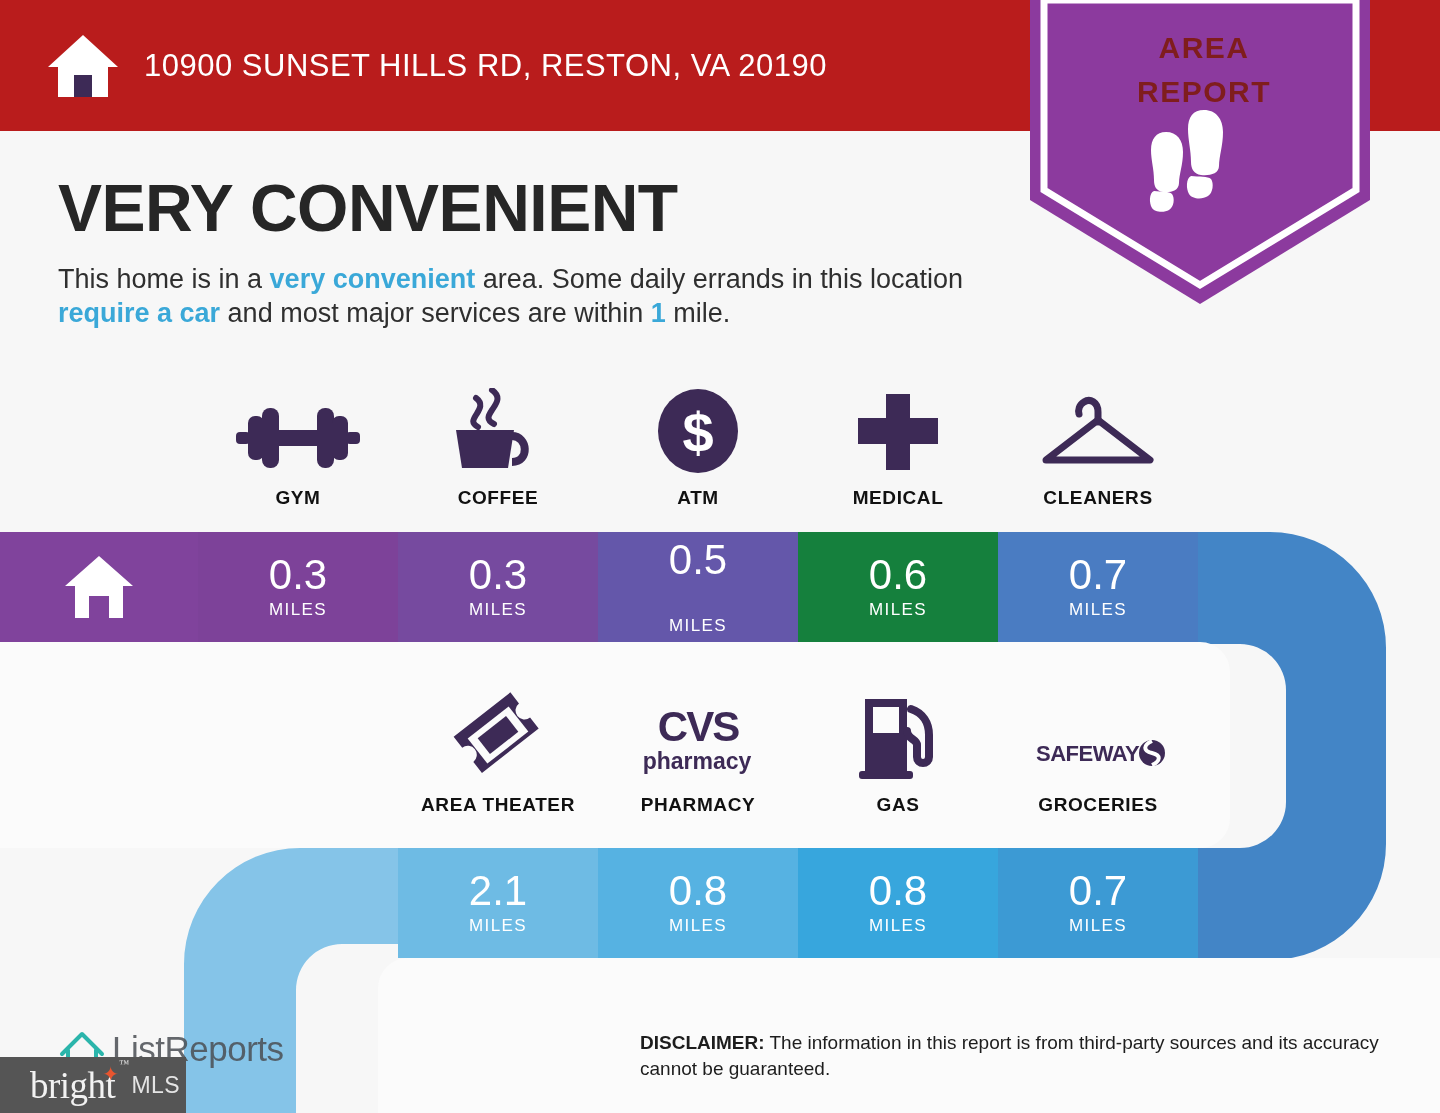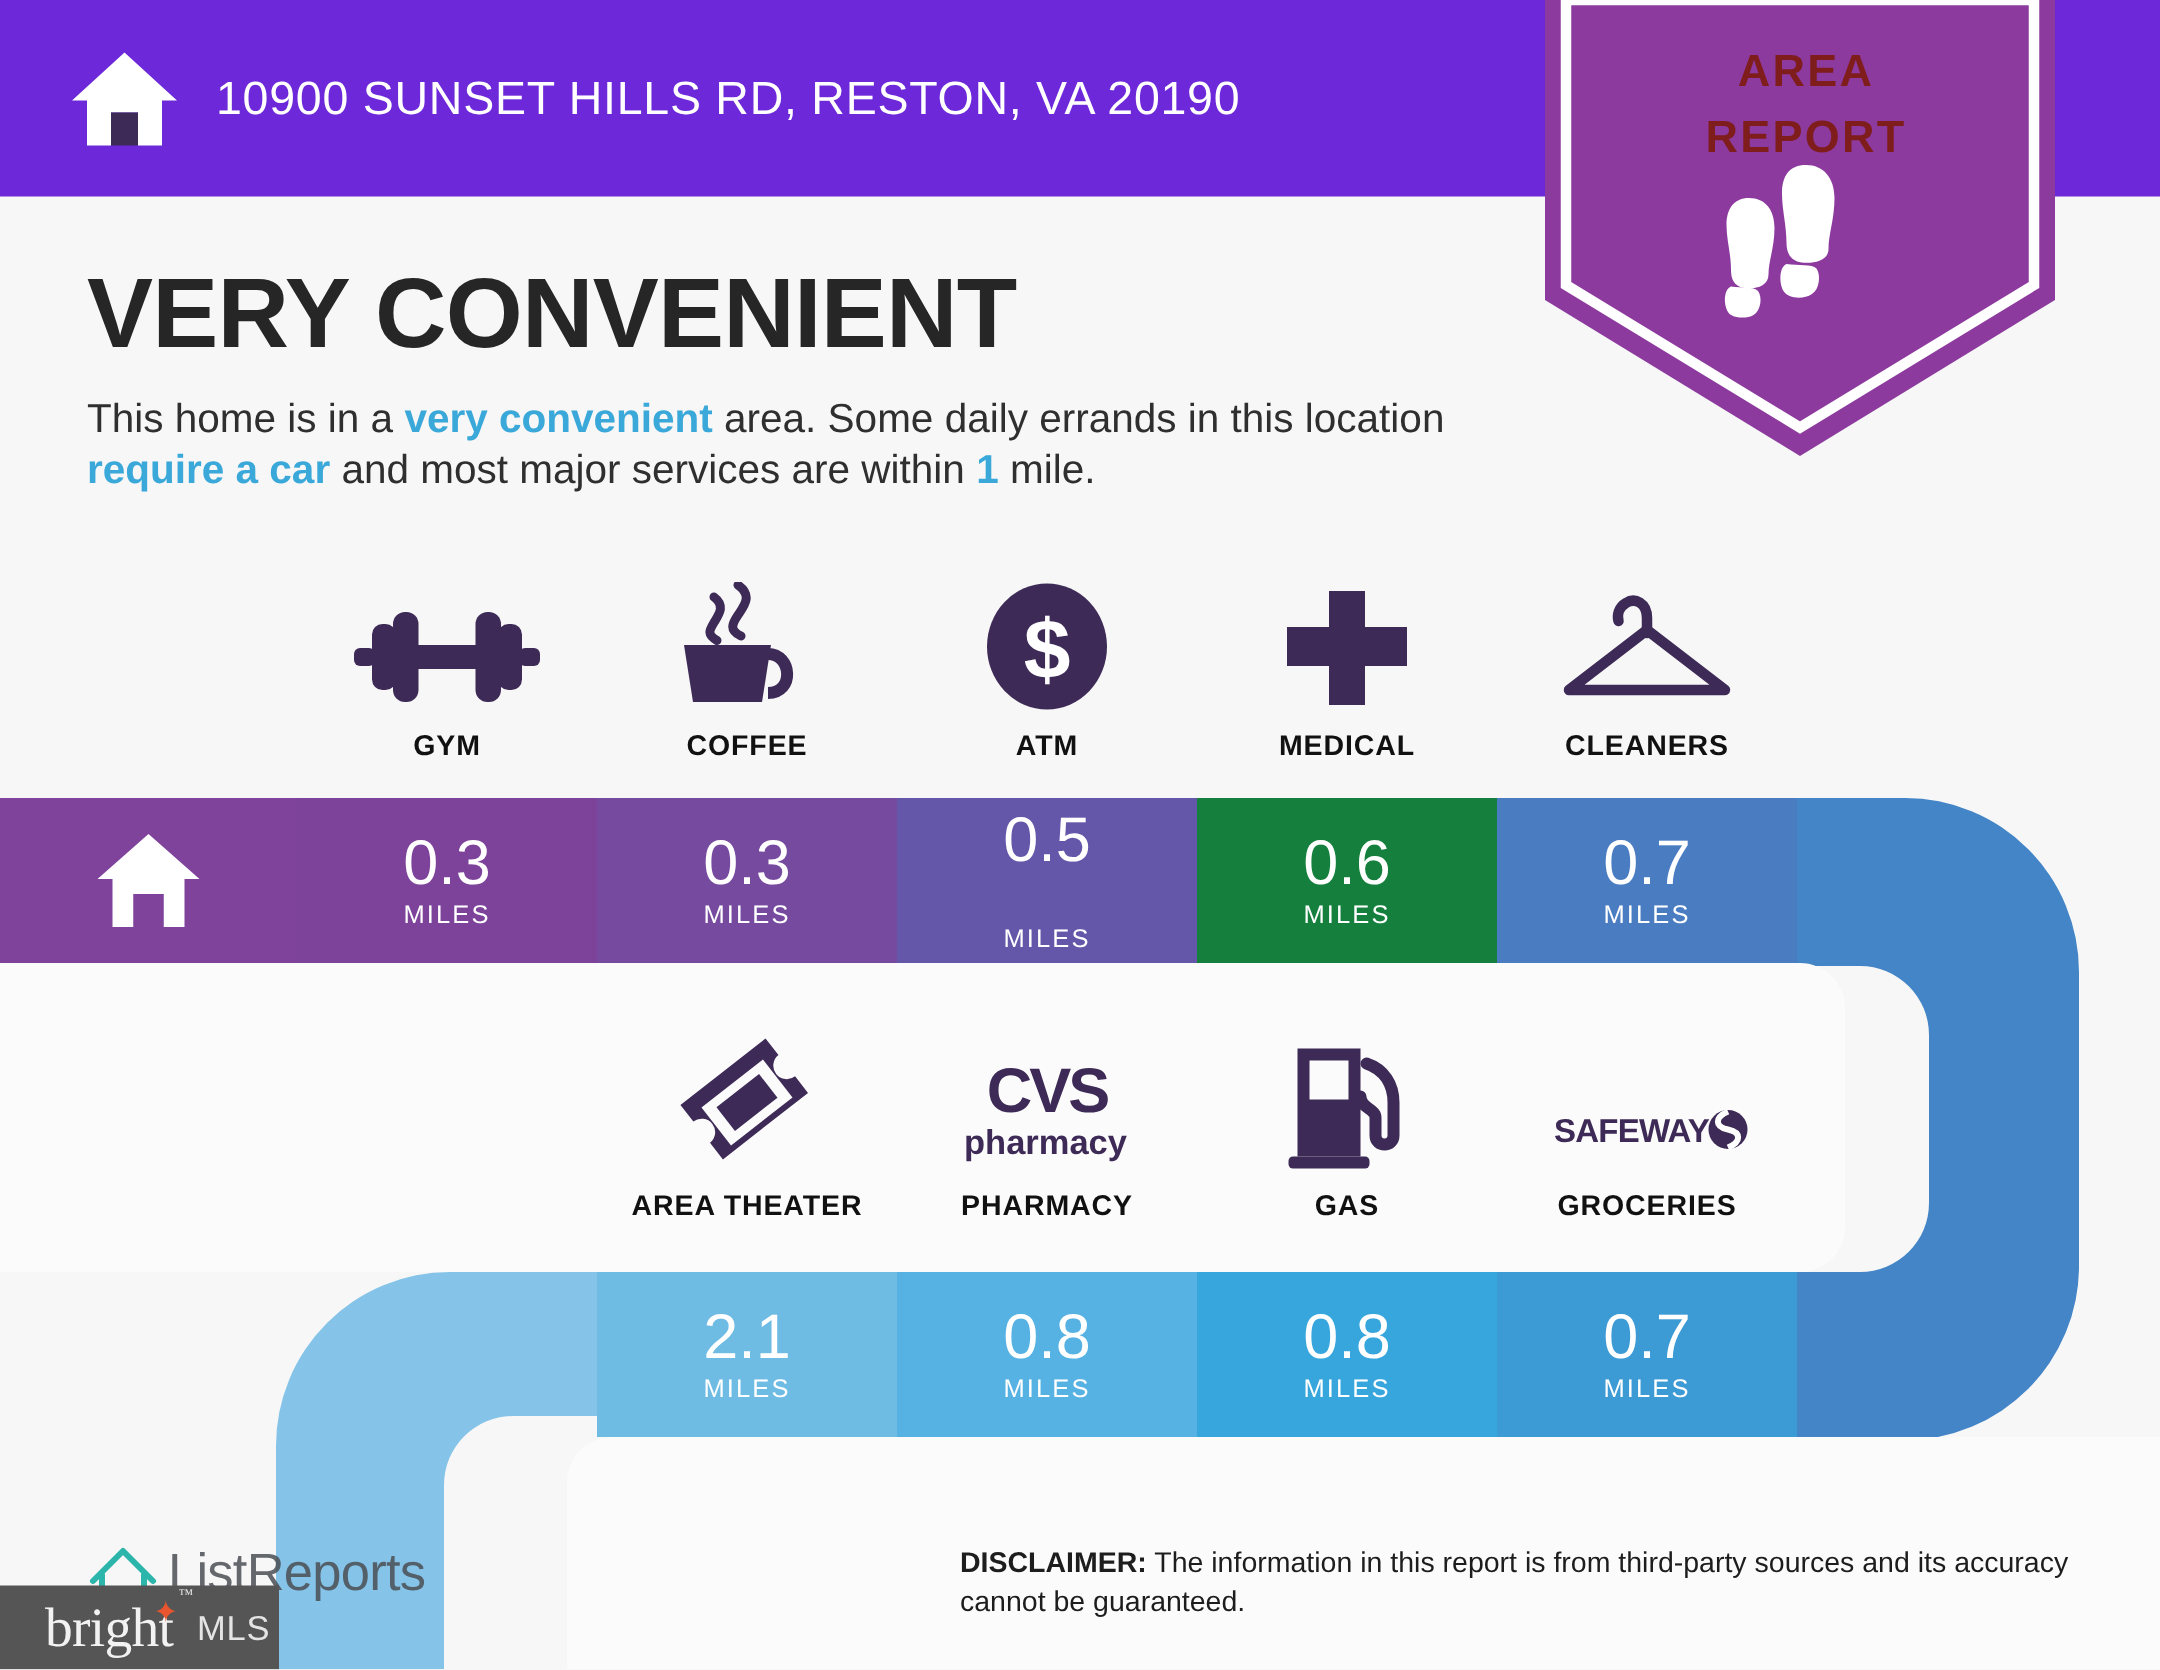"10900 SUNSET HILLS RD, RESTON," .header { background: #6d28d9 -> #b91c1c }
